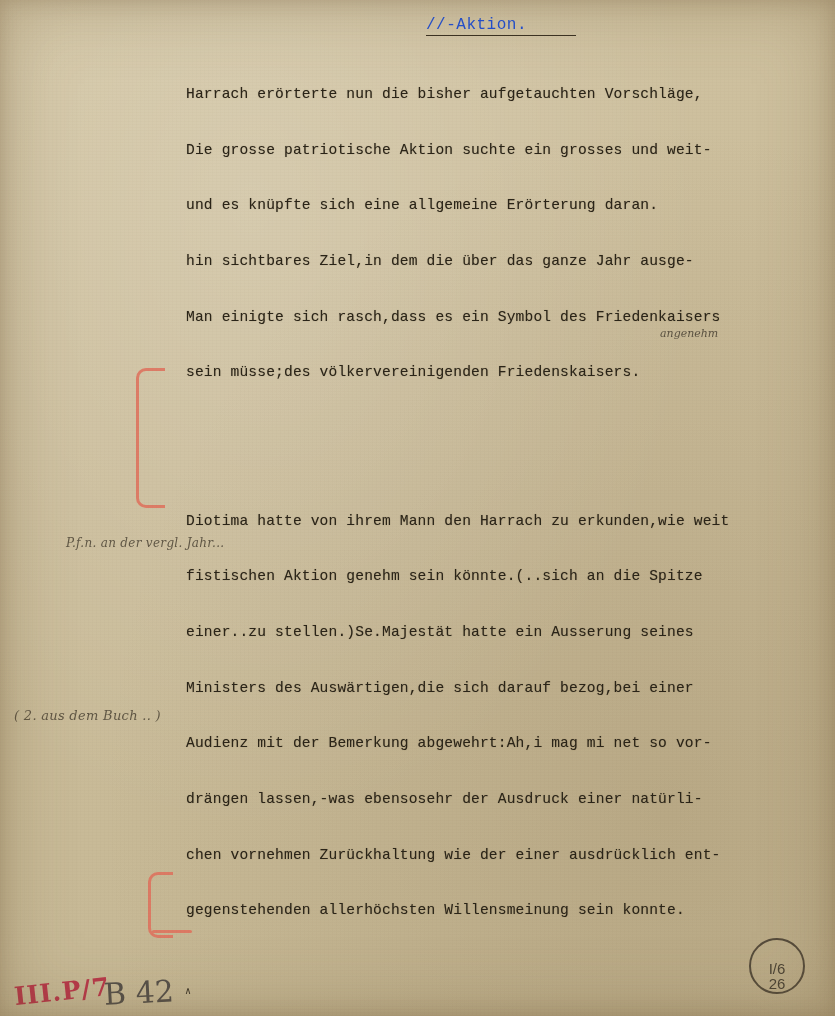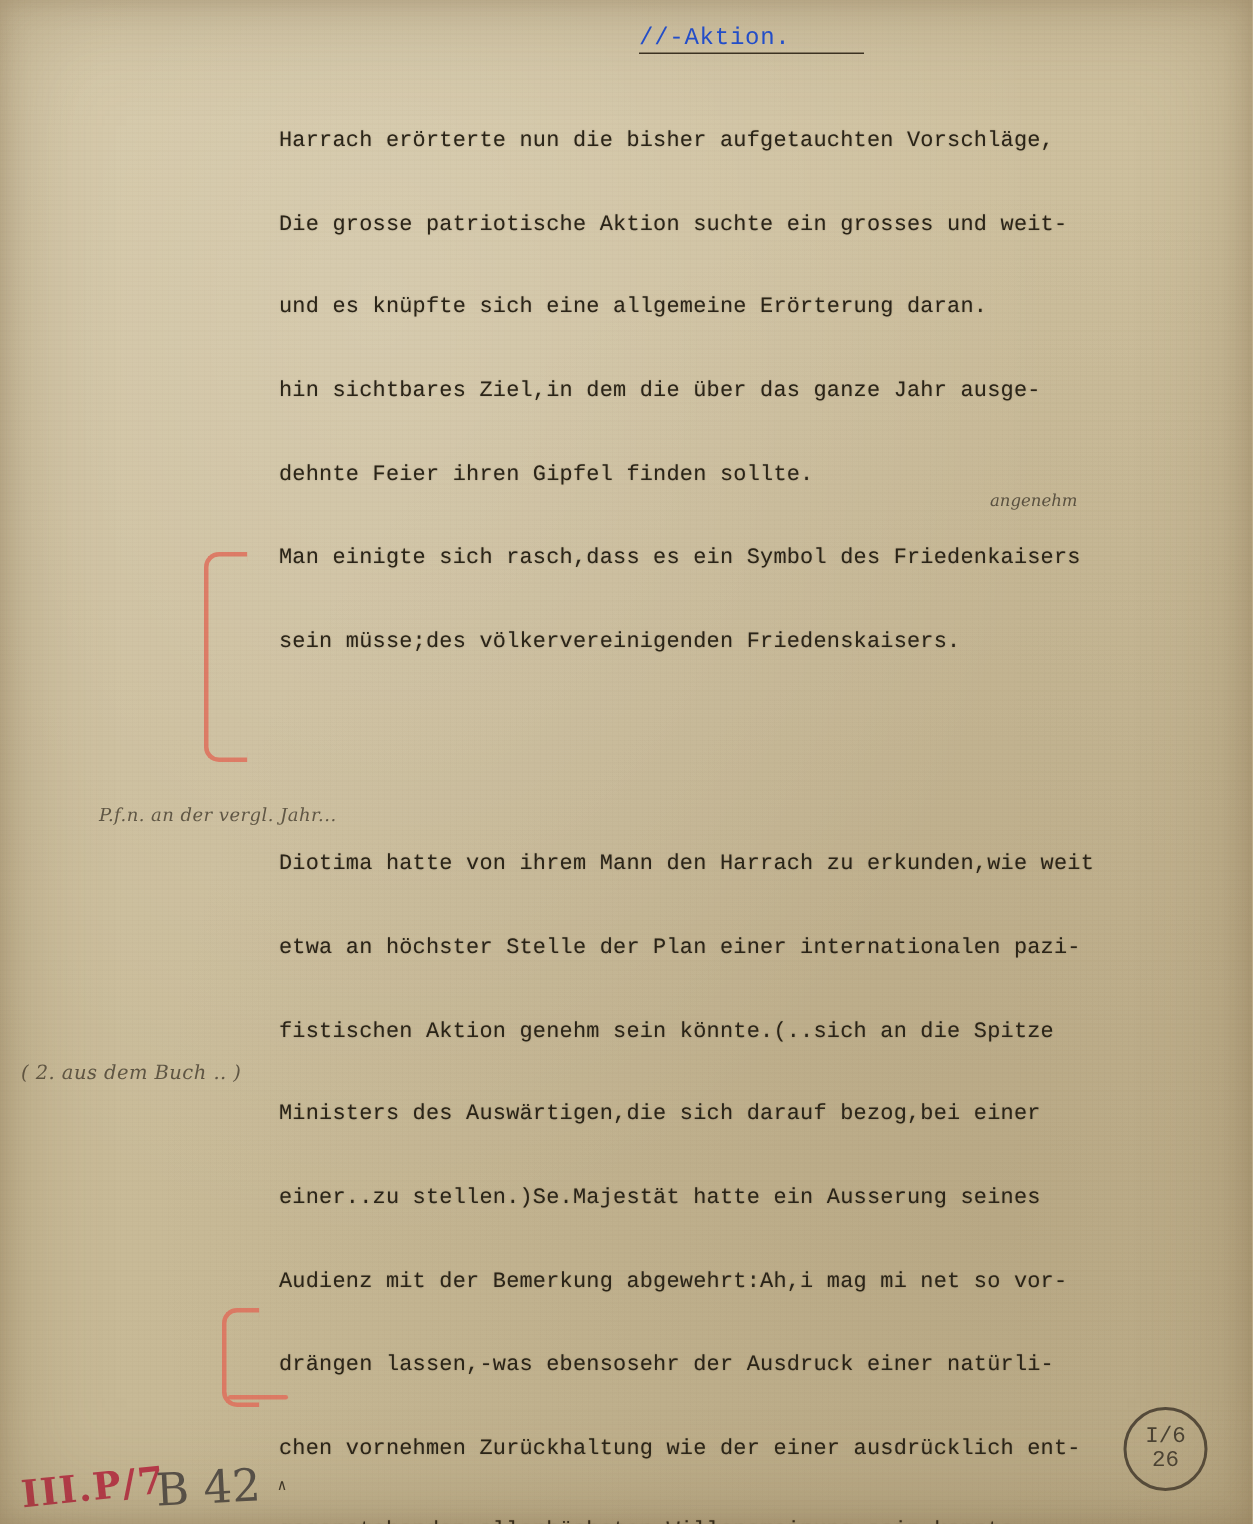"dehnte Feier ihren Gipfel finden" span.ln { html: <span>dehnte Feier ihren Gipfel finden sollte.</span> -> none }
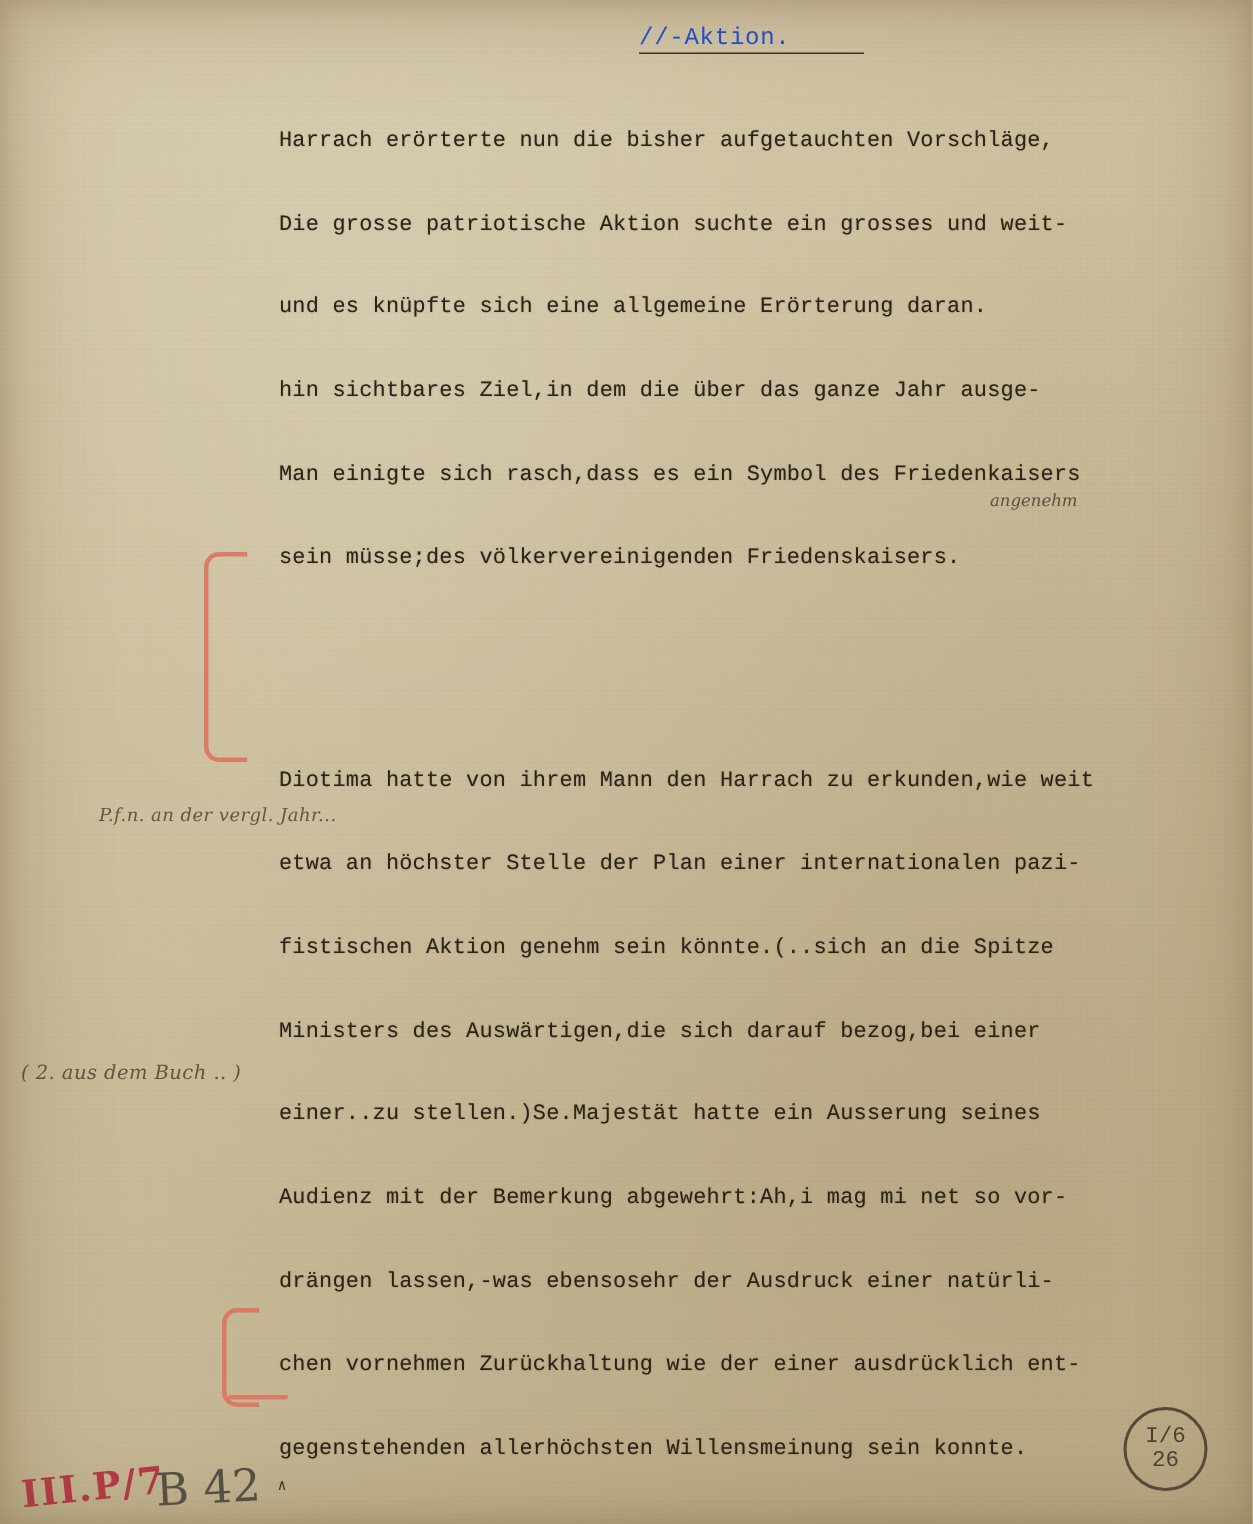"etwa an höchster Stelle der" span.ln { html: <span>etwa an höchster Stelle der Plan einer internationalen pazi-</span> -> none }
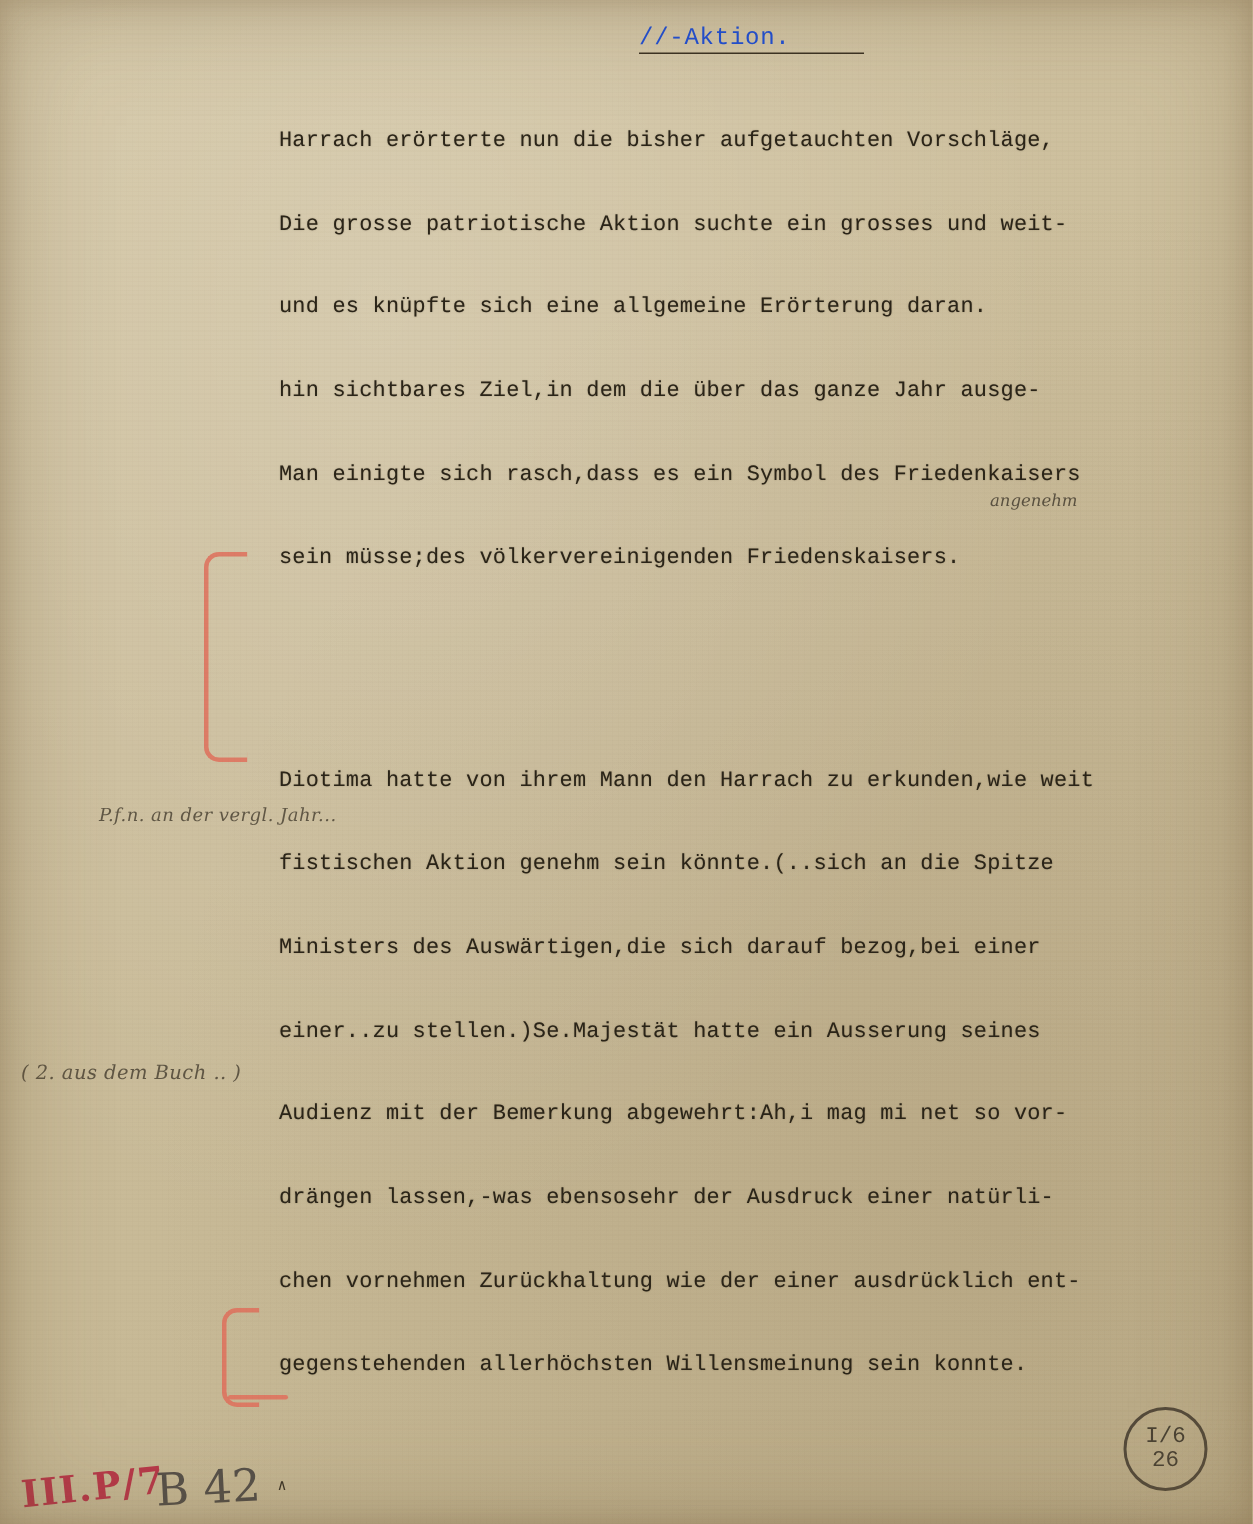"Ministers des Auswärtigen,die sich" span.ln { order: before "einer..zu stellen.)Se.Majestät hatte ein" -> after "einer..zu stellen.)Se.Majestät hatte ein" }
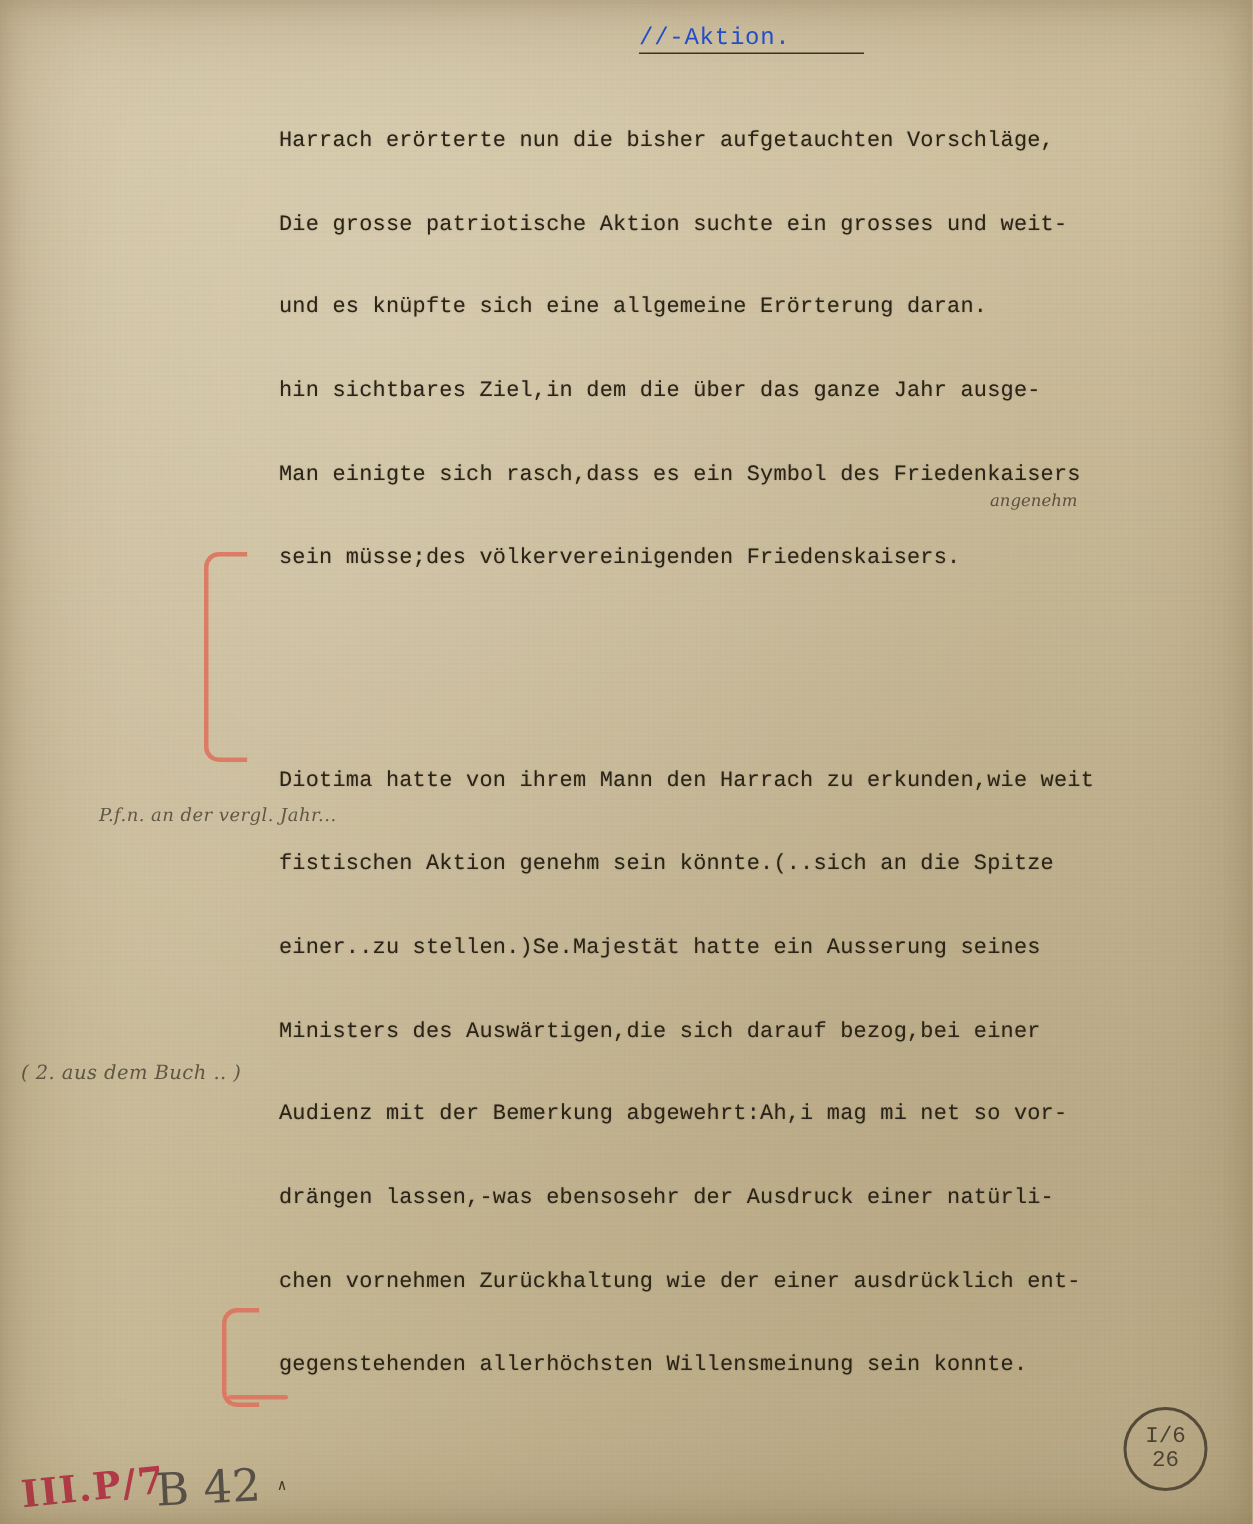"I/6" .circle-mark { font-family: Liberation Mono, monospace -> Liberation Sans, sans-serif; justify-content: center -> flex-end }
